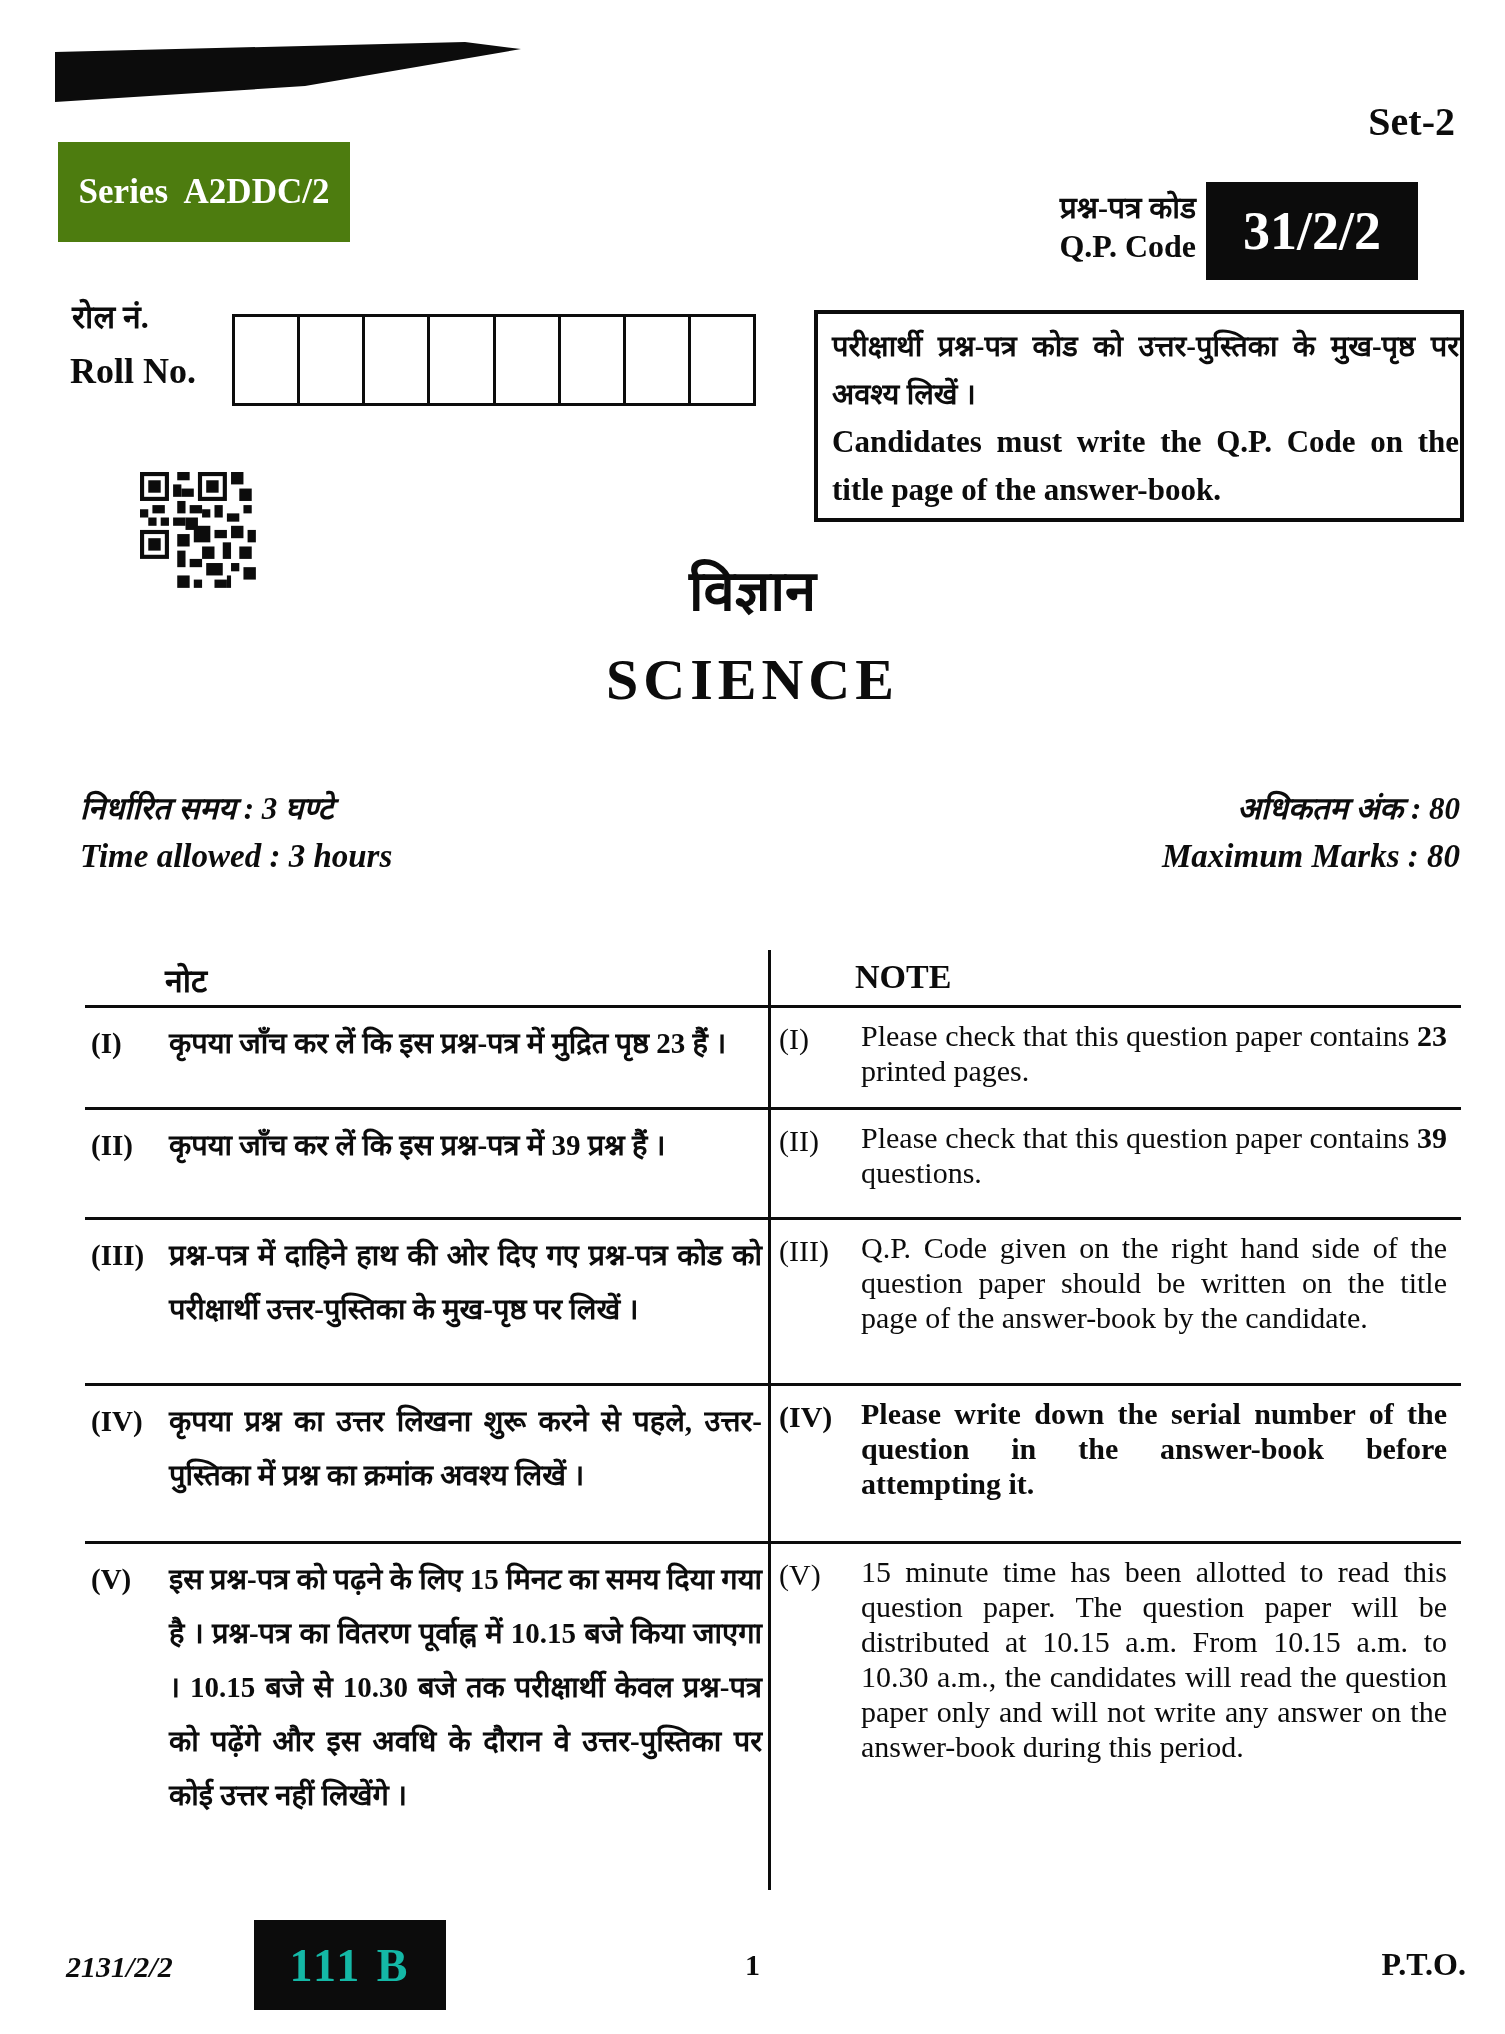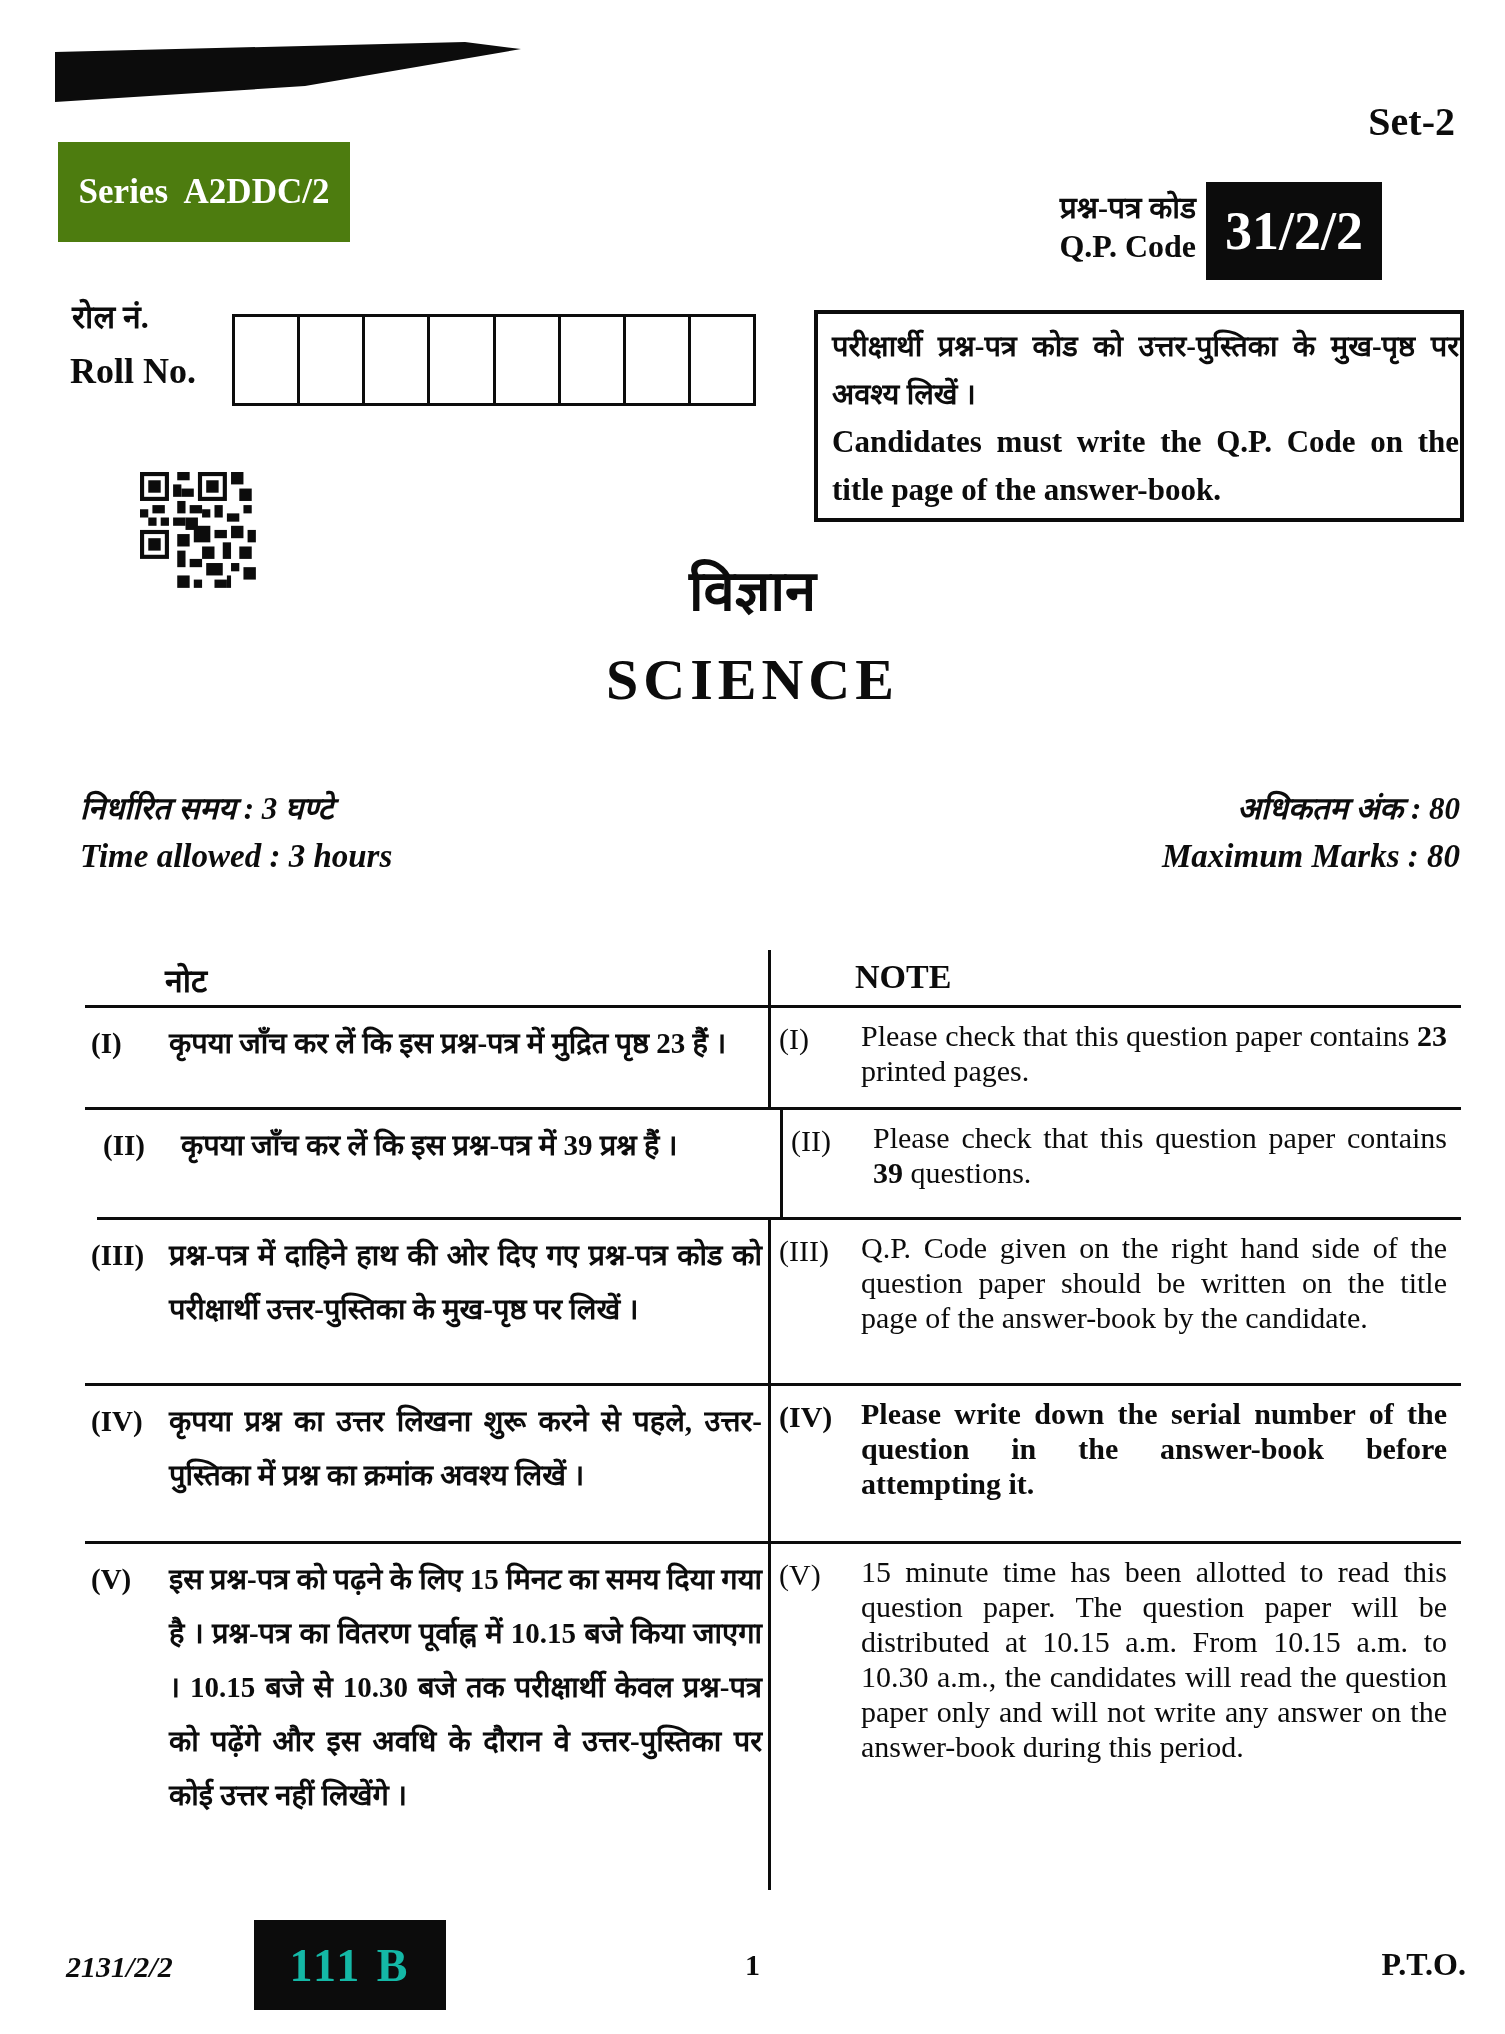"31/2/2" .qp-code-box { width: 176px -> 212px }
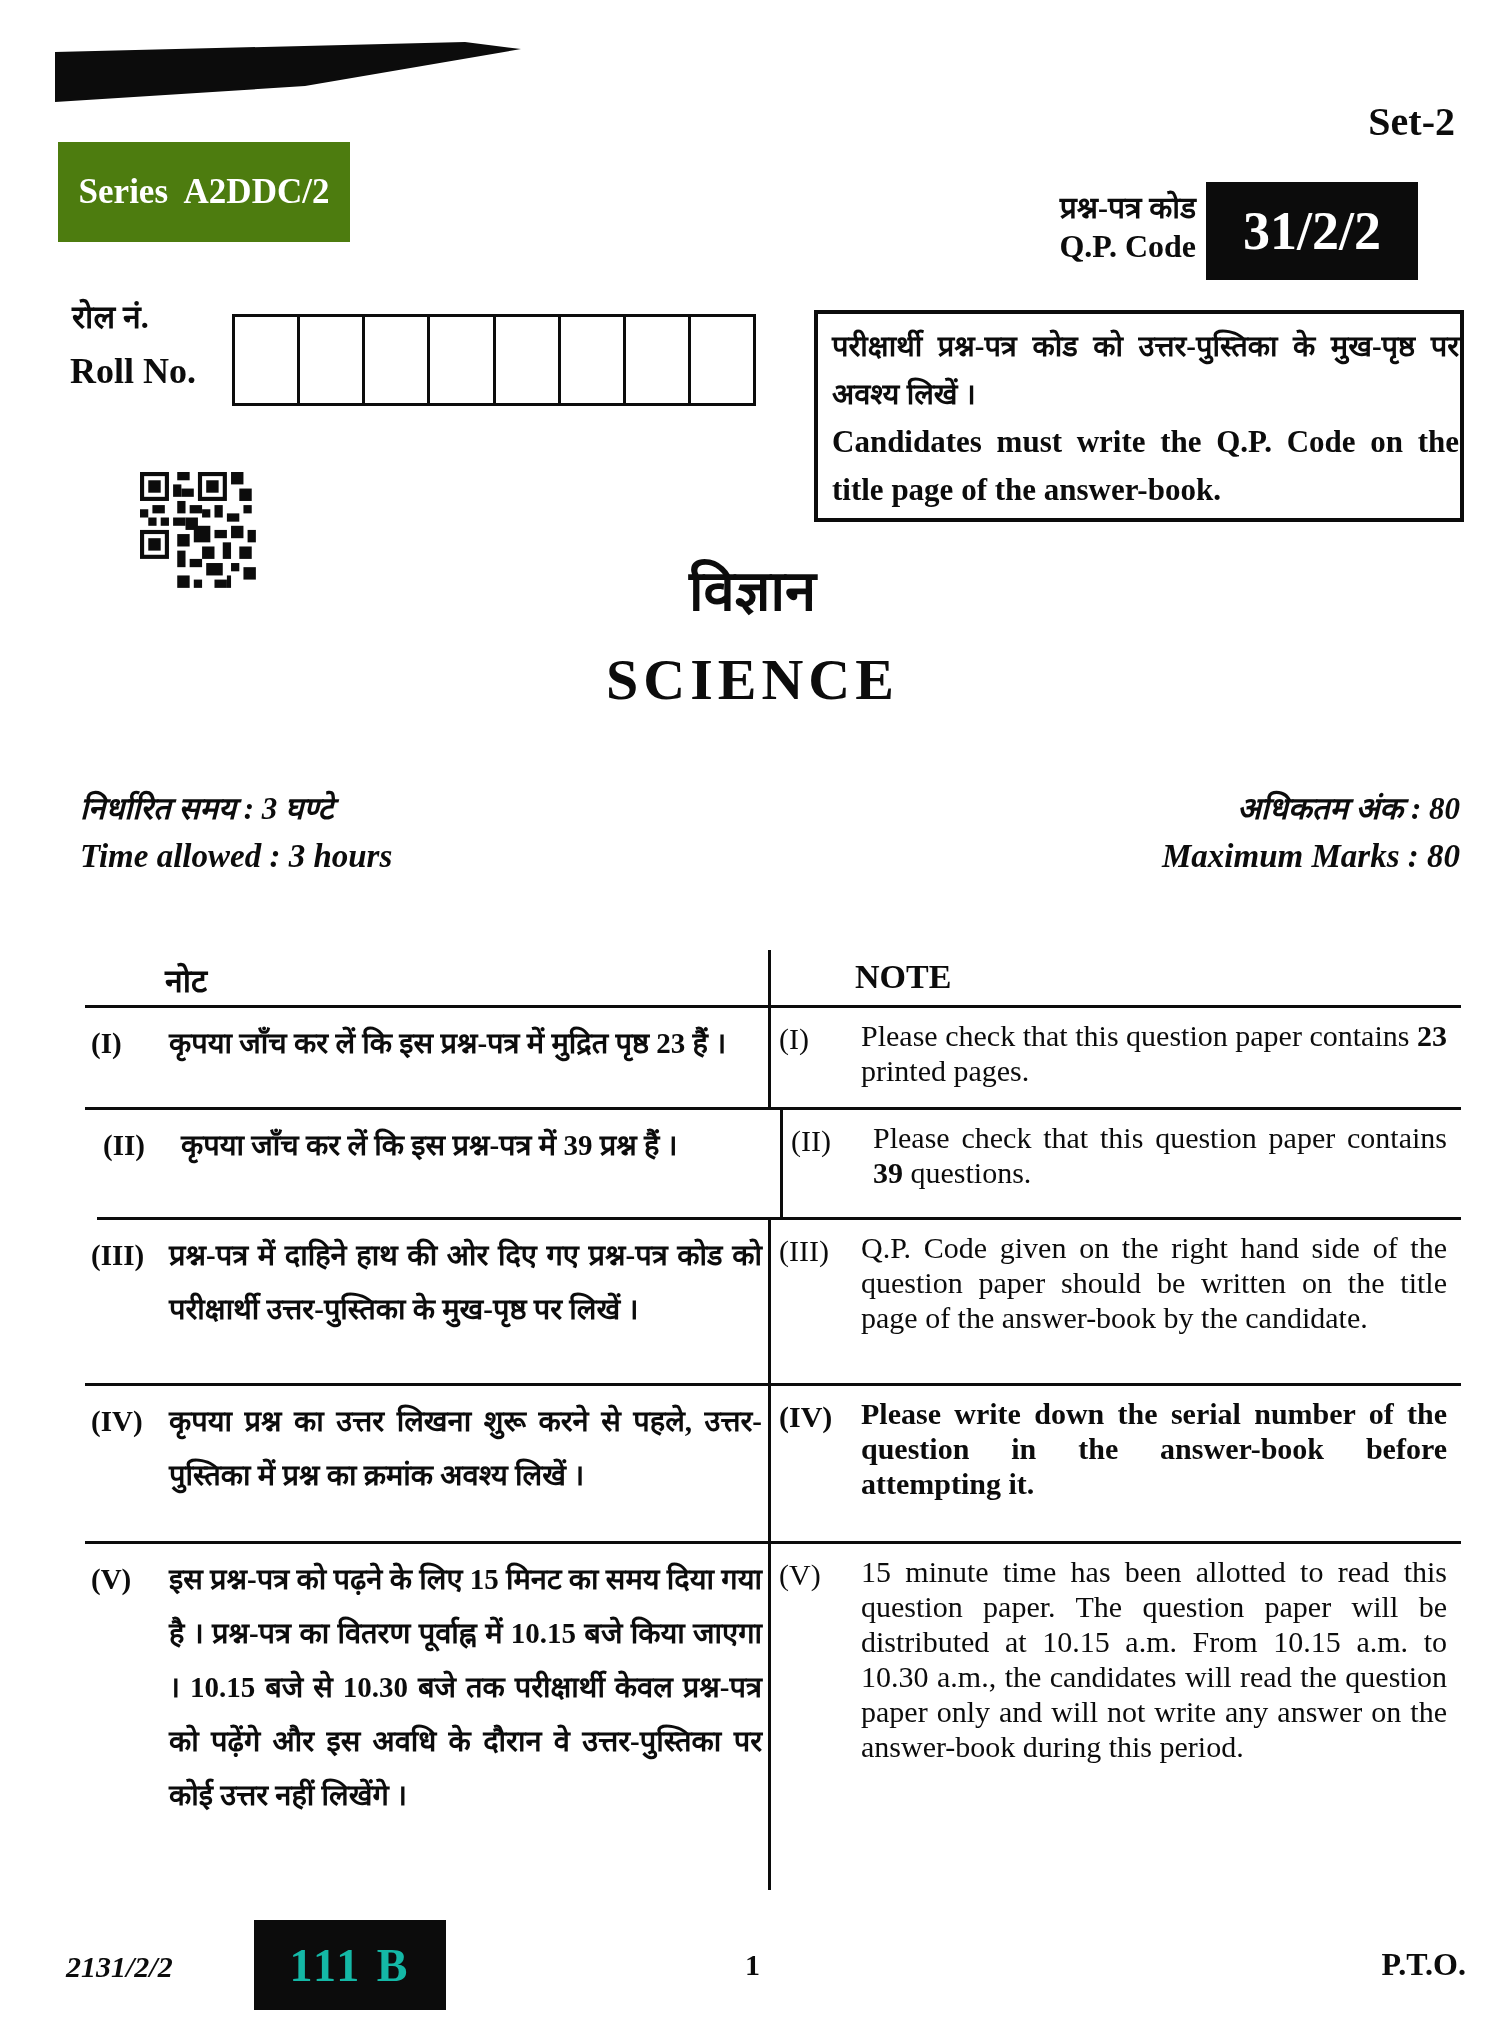"(II)" .r2 { margin-left: 12px -> none }
